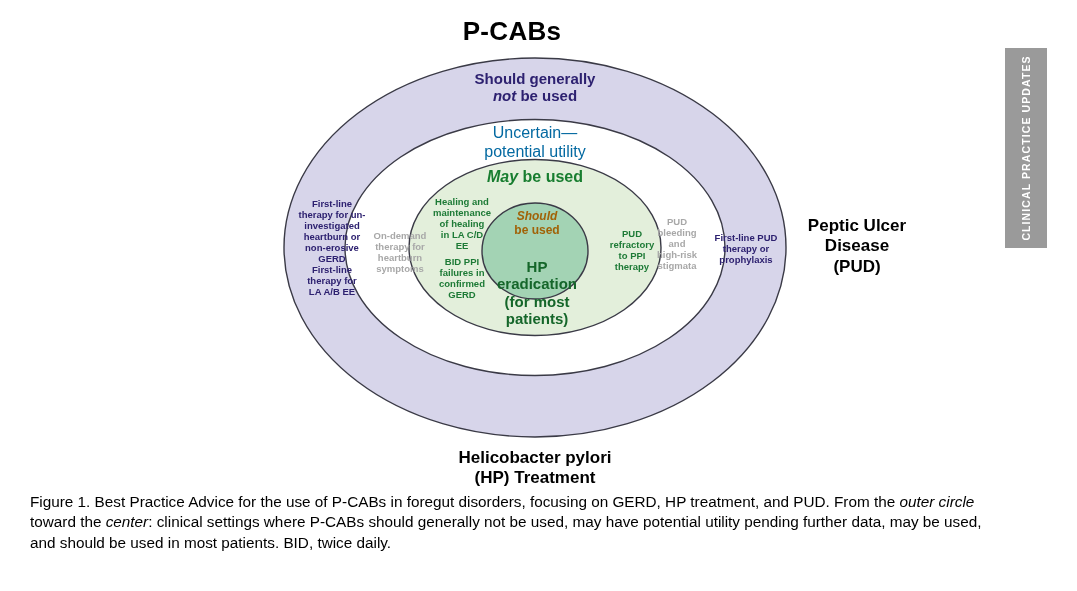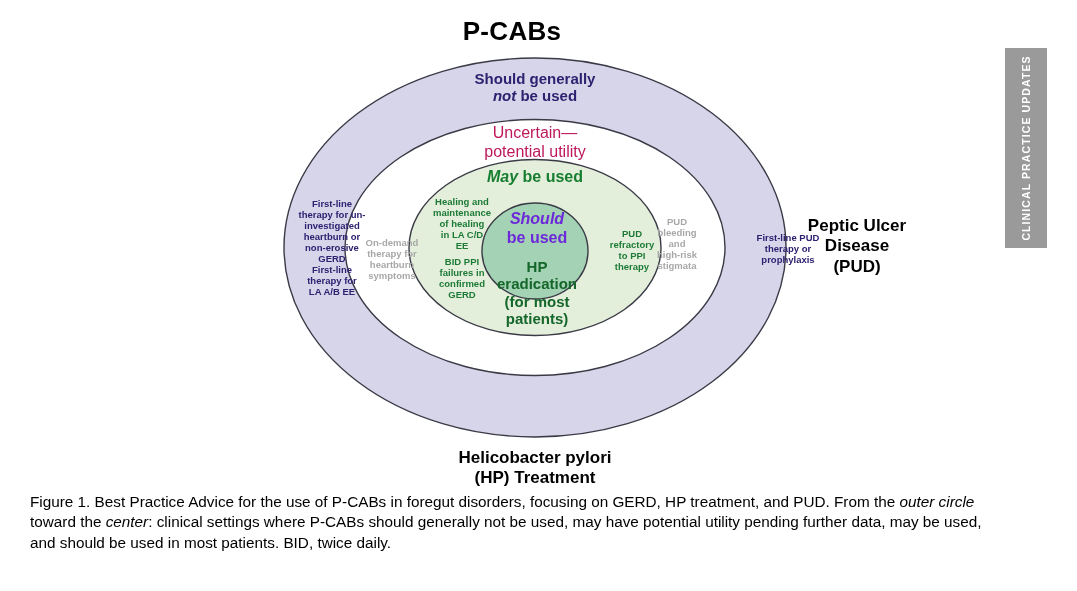"Uncertain—" .ring-heading.gray { color: #be185d -> #0369a1 }
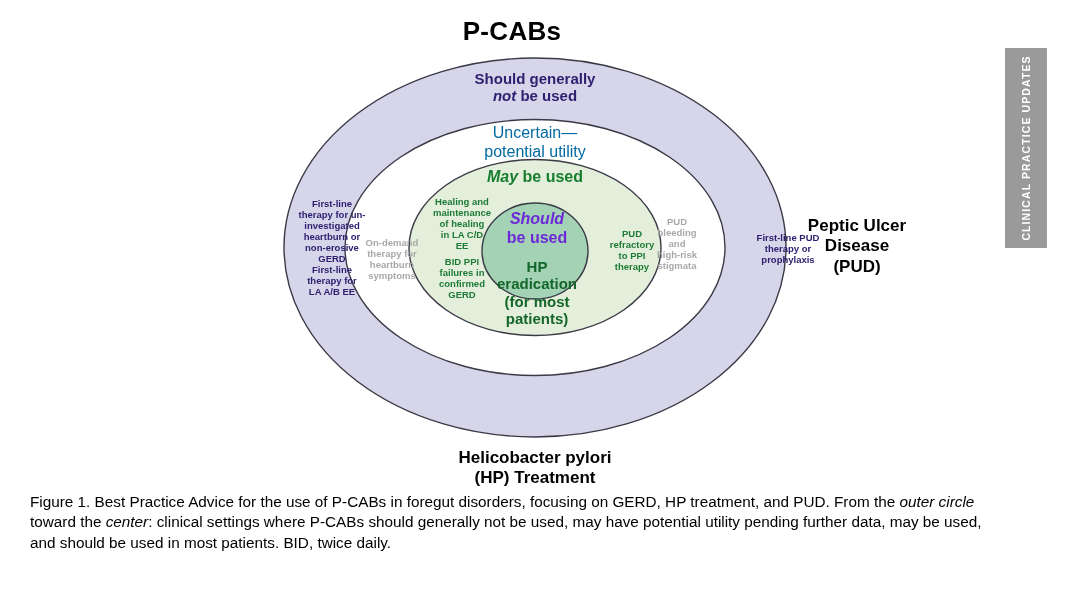"Should" .ring-heading.darkgreen { color: #6d28d9 -> #a16207; font-size: 16px -> 12px }
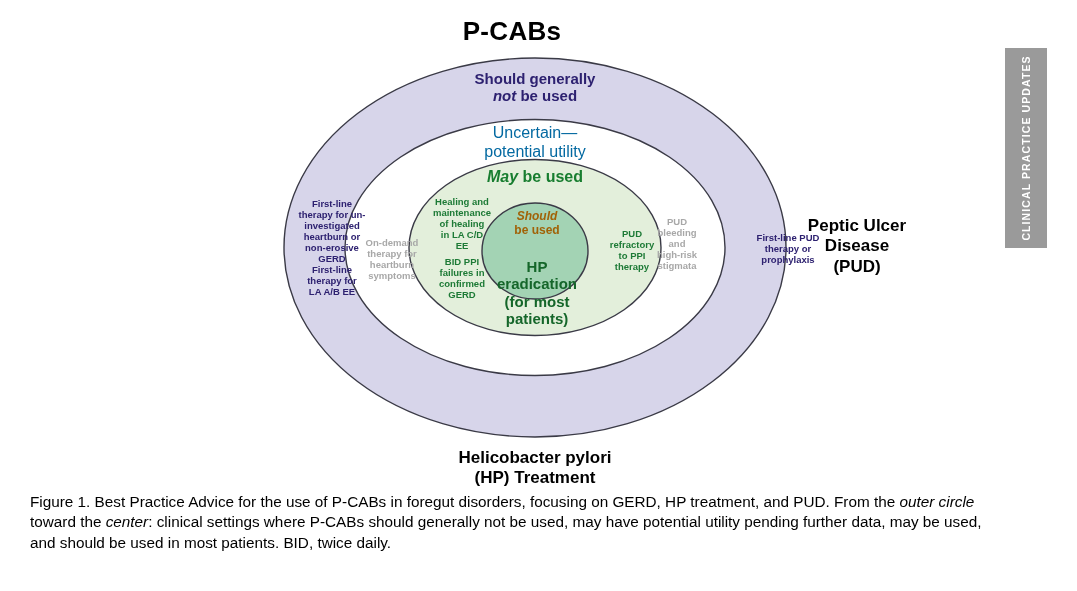"On-demand" div.ov { left: 358px -> 366px; margin-top: 7px -> none }
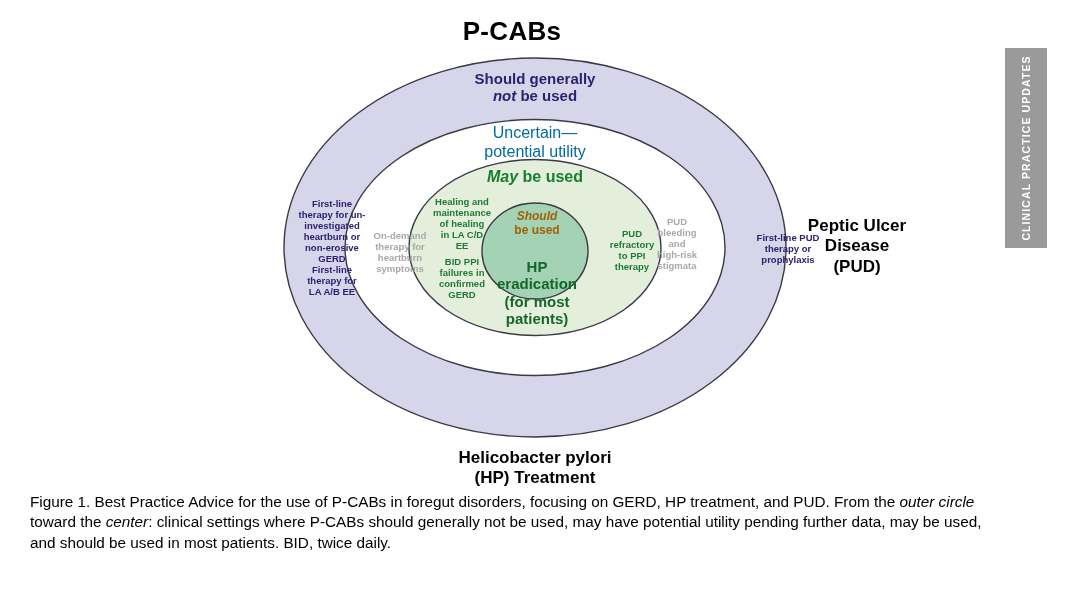"First-line PUD" div.ov { left: 748px -> 706px }
